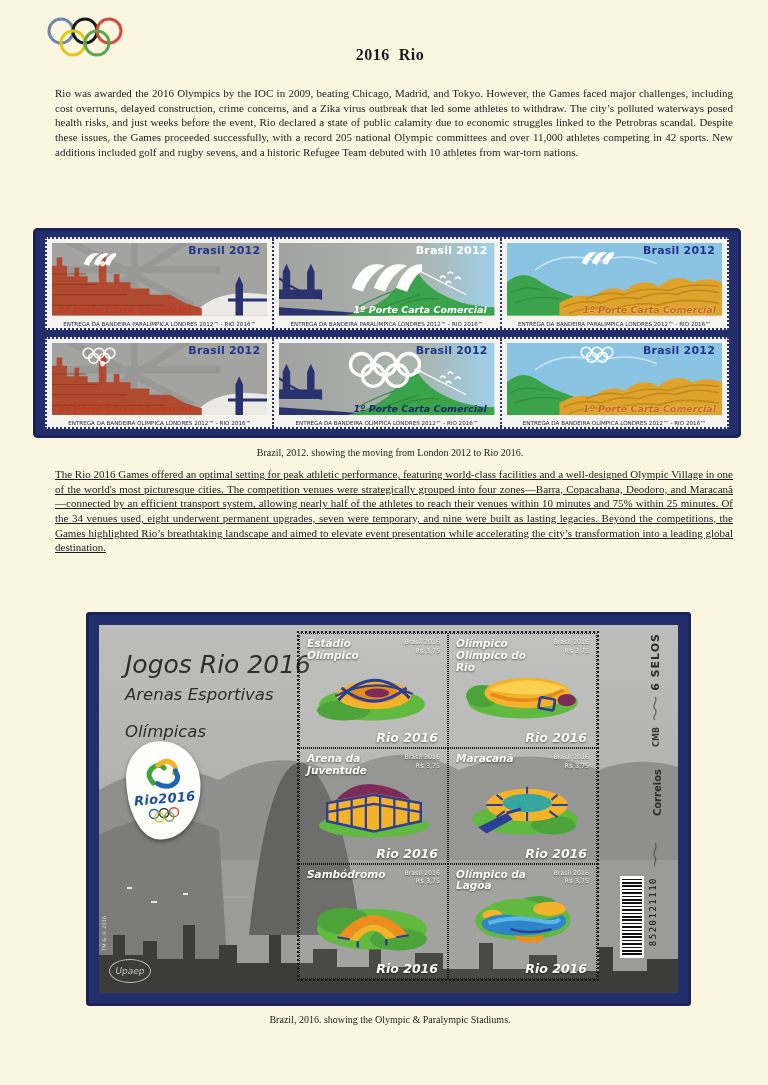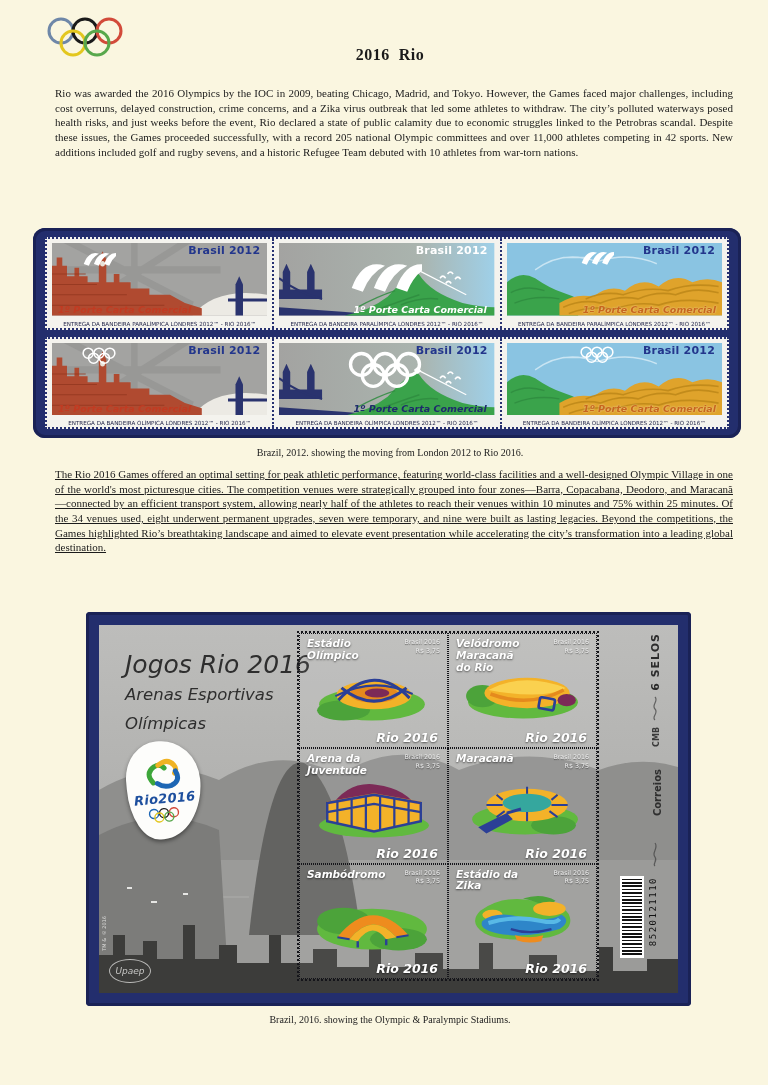"Brasil 2012" .panel1 { border-radius: 12px -> 5px }
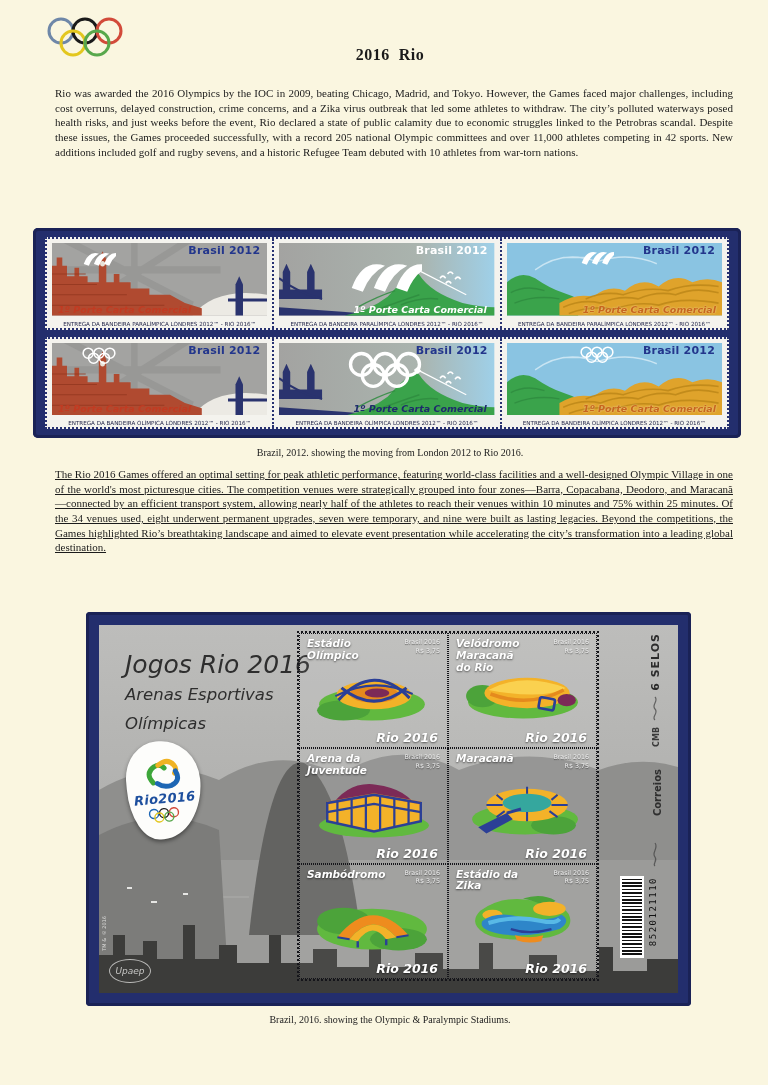"Velódromo Maracanã do Rio" div.cell-name { text: Velódromo Maracanã -> Olímpico Olímpico }
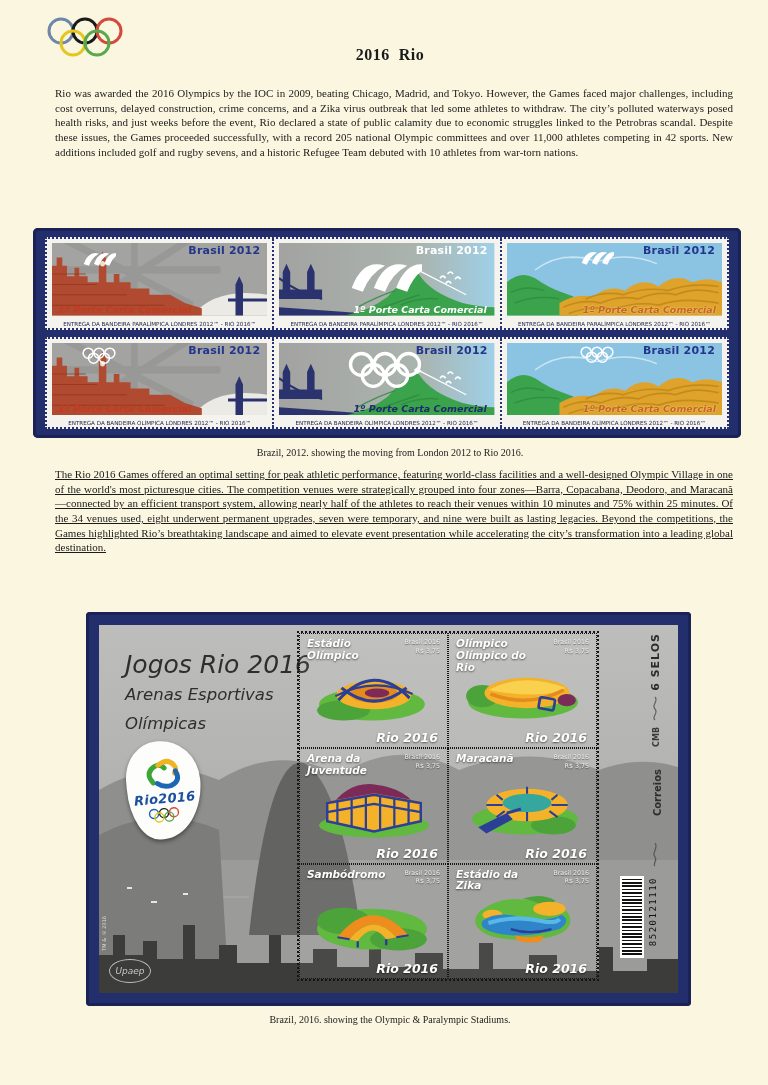"Olímpicas" .st3 { margin-top: 10px -> 18px }
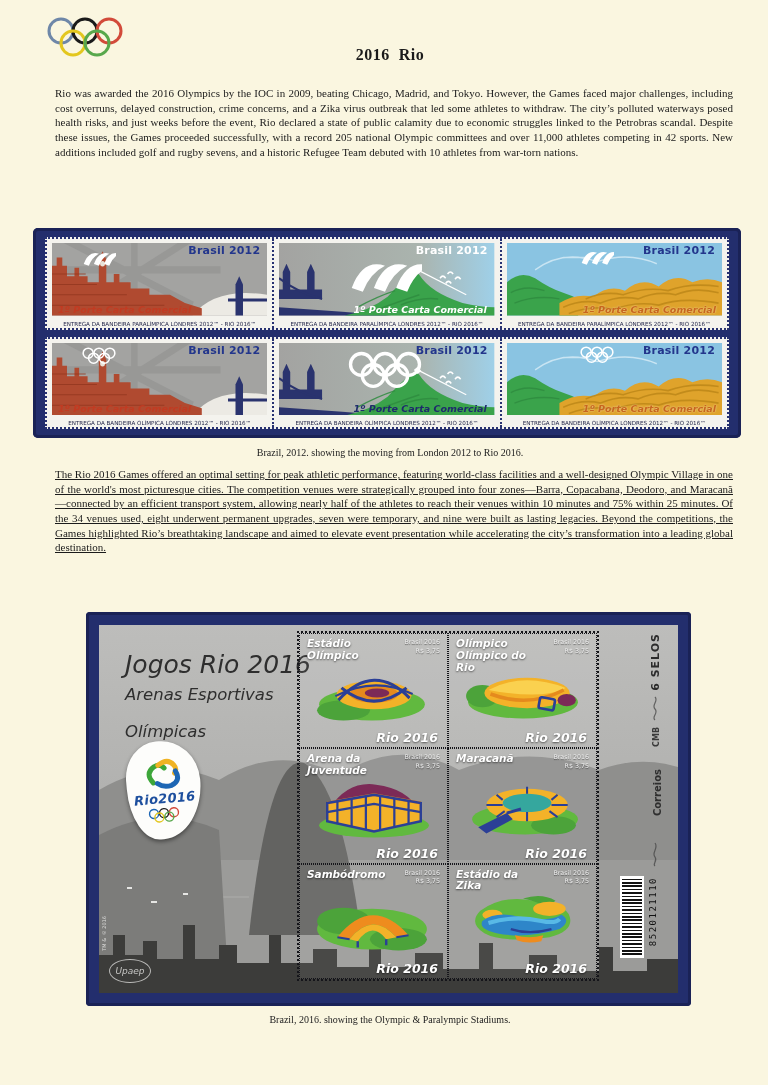"Estádio da Zika" div.cell-name { text: Estádio da Zika -> Olímpico da Lagoa }
